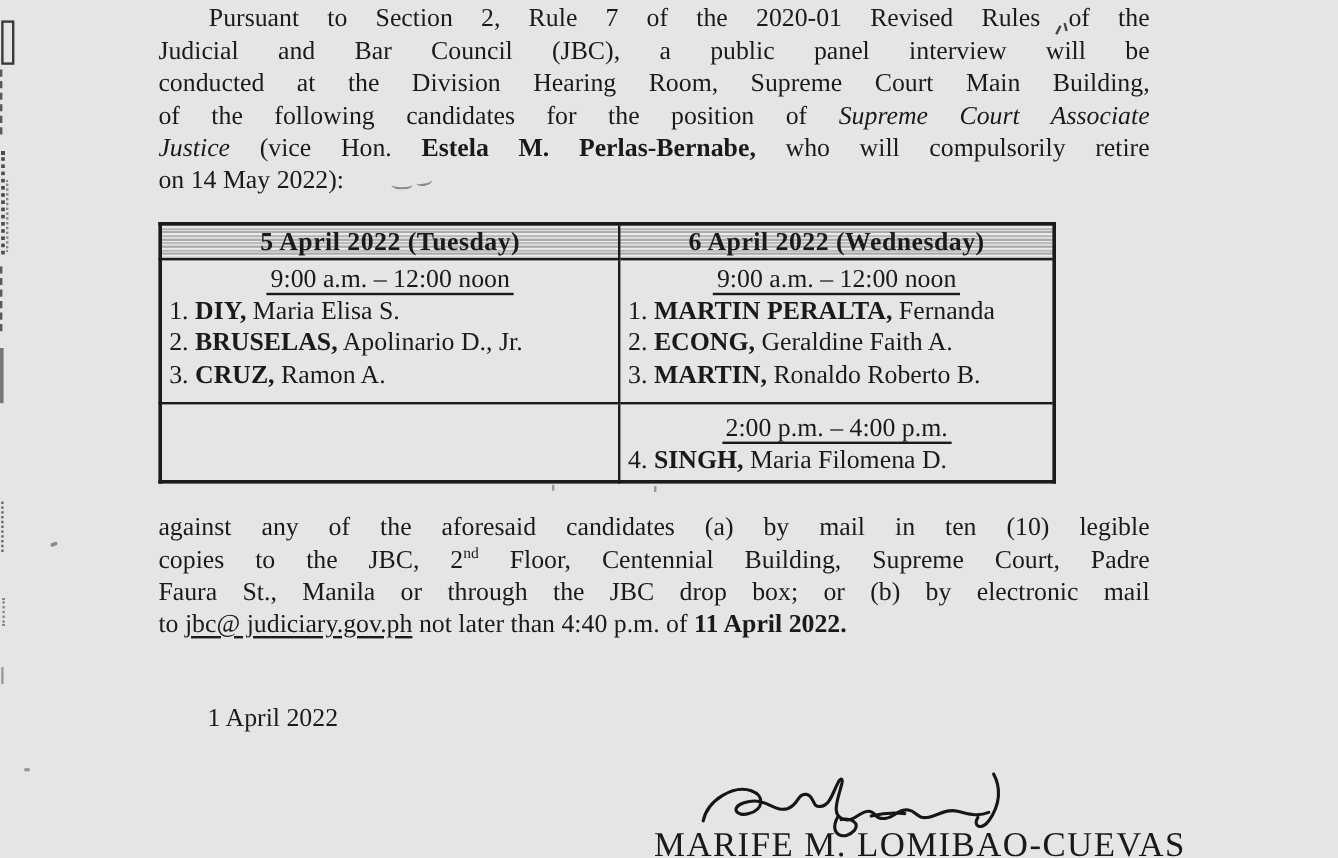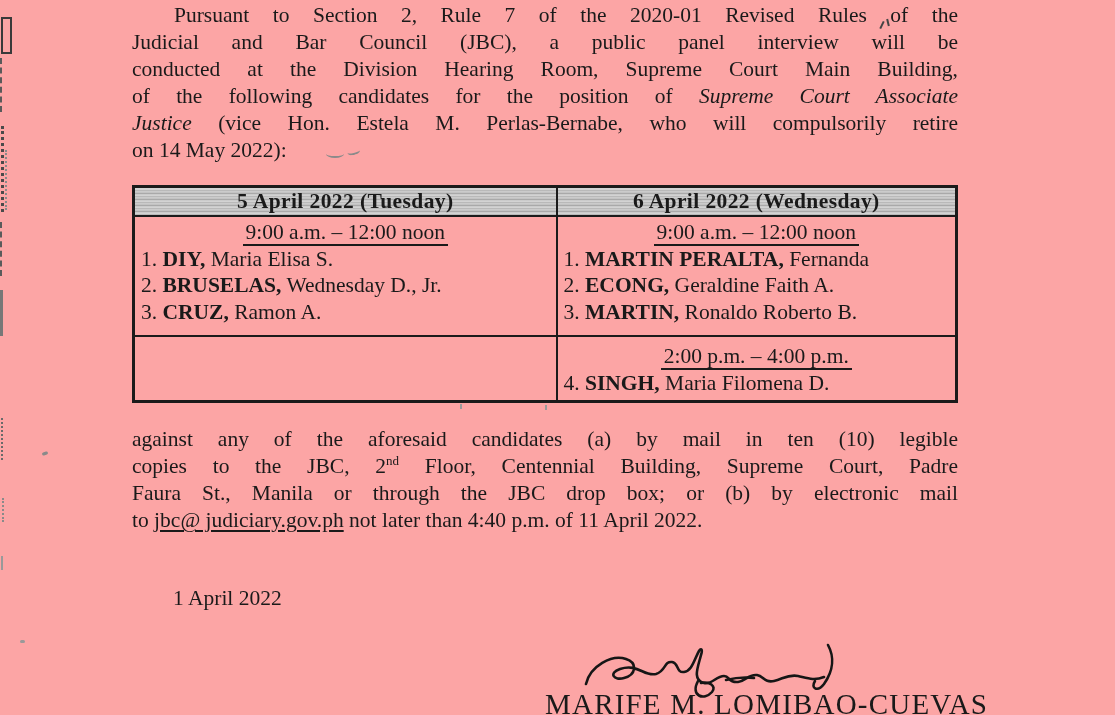"Pursuant to Section 2, Rule" .page { background: #fca5a5 -> #e5e5e5 }
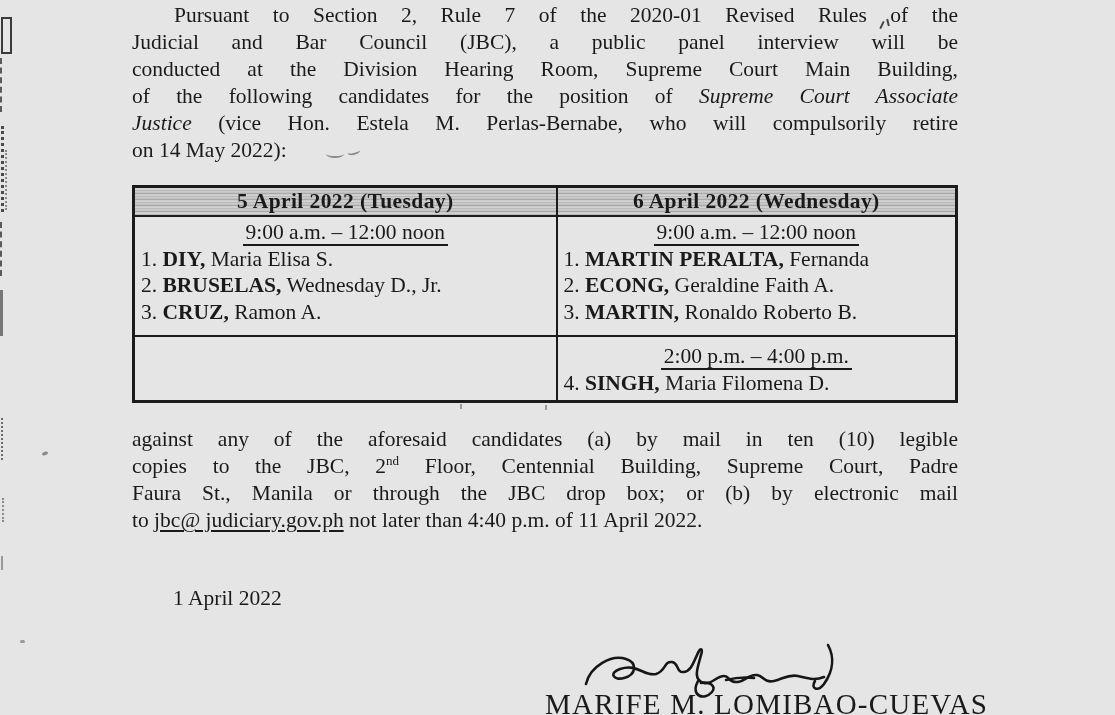"Estela M. Perlas-Bernabe," .seg-b { font-weight: normal -> bold }
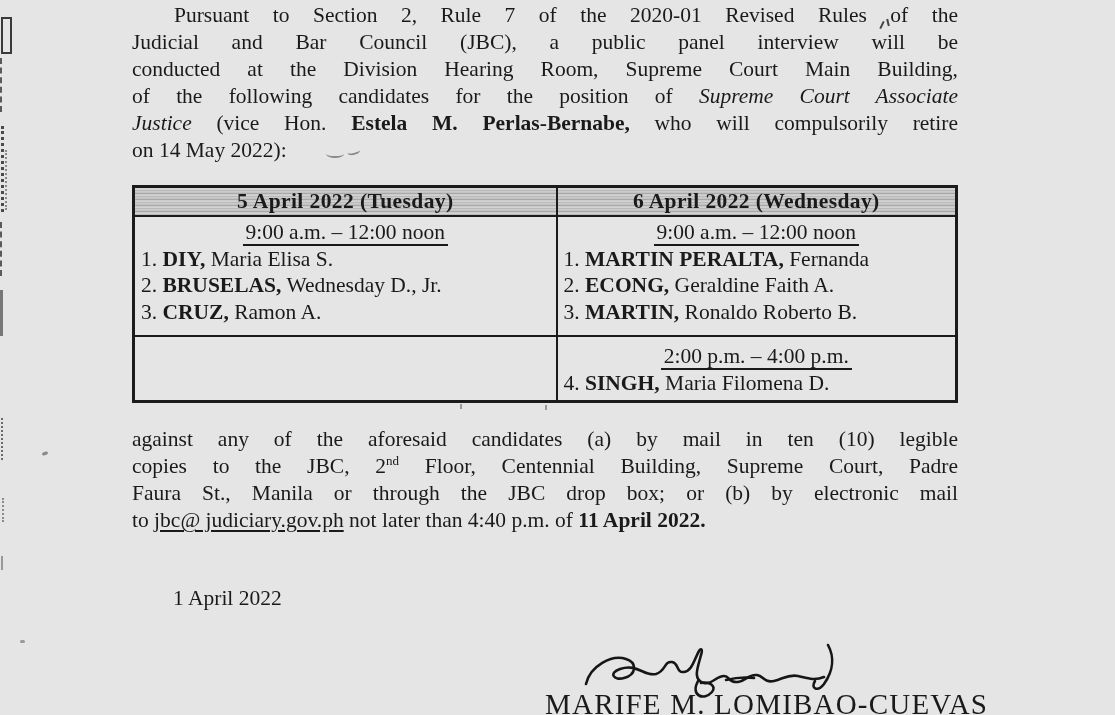"5 April 2022 (Tuesday)" table.sched { width: 826px -> 748px }
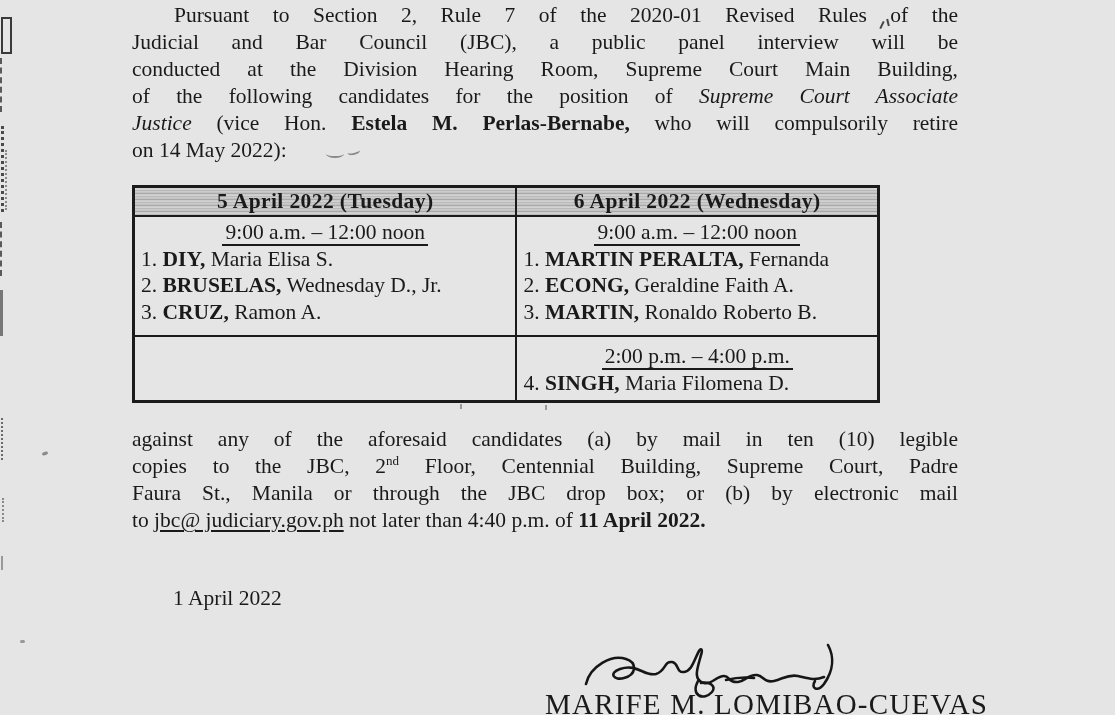"Wednesday D., Jr." span { text: Wednesday -> Apolinario }
